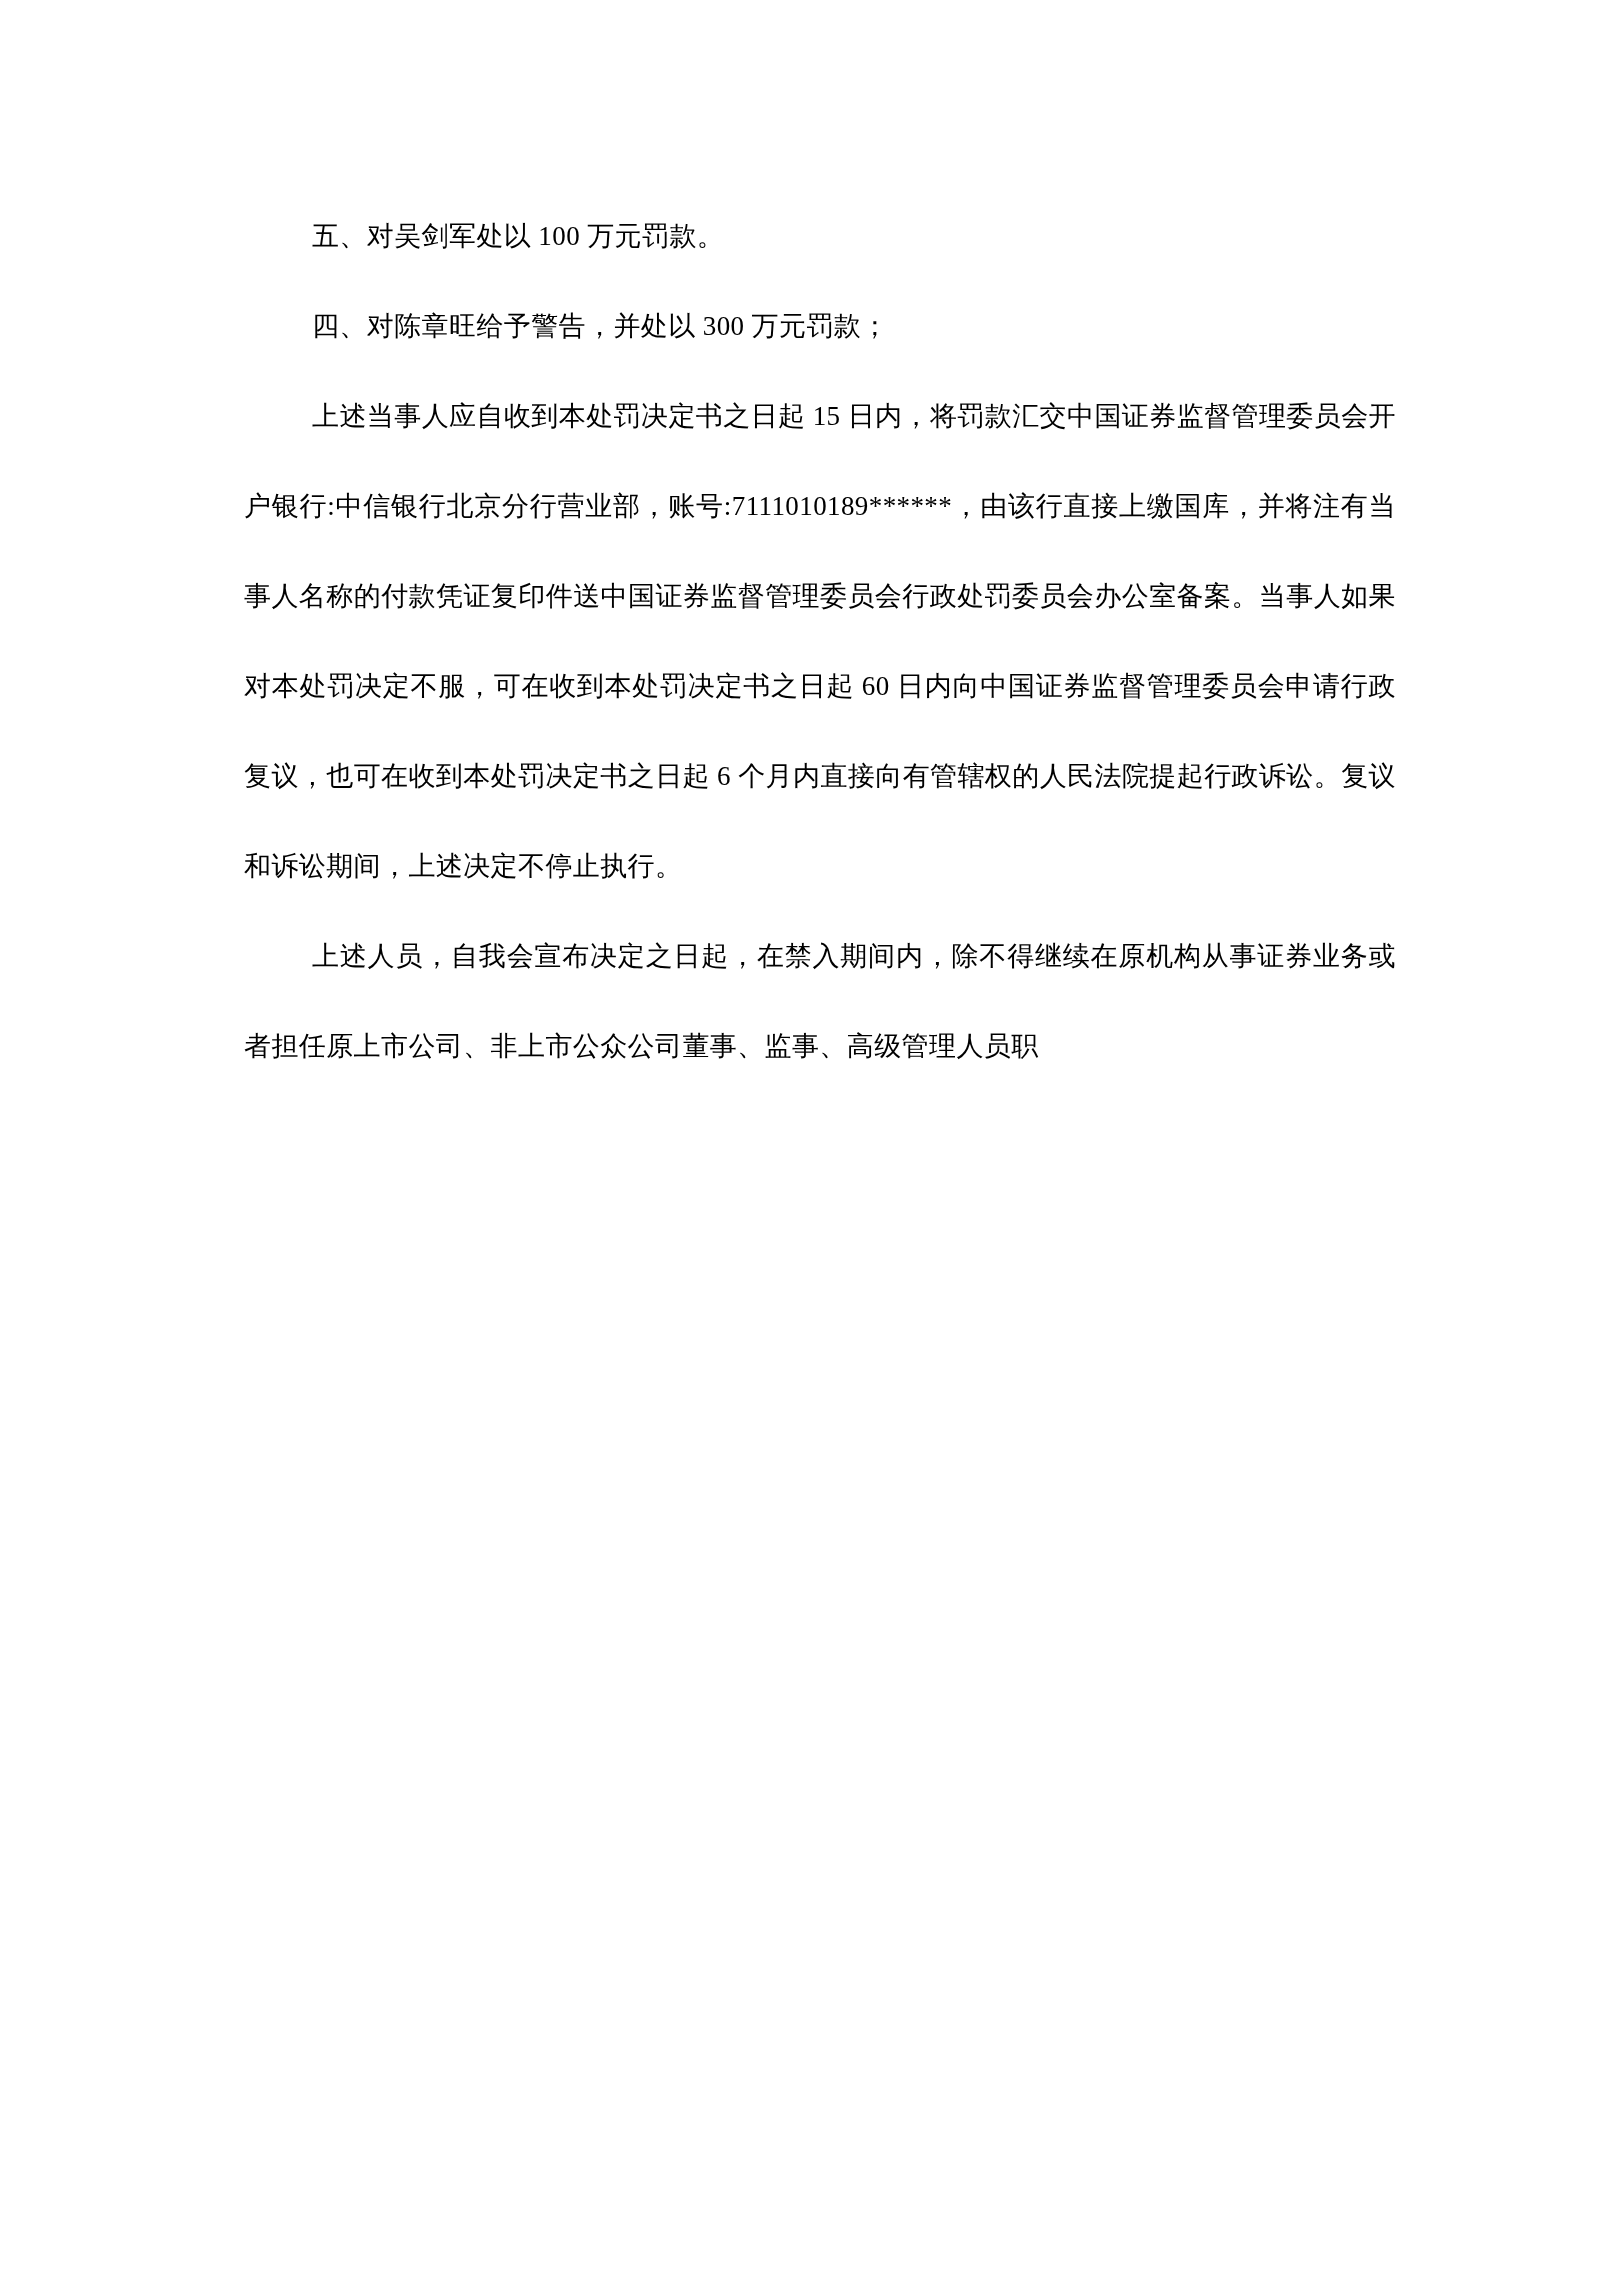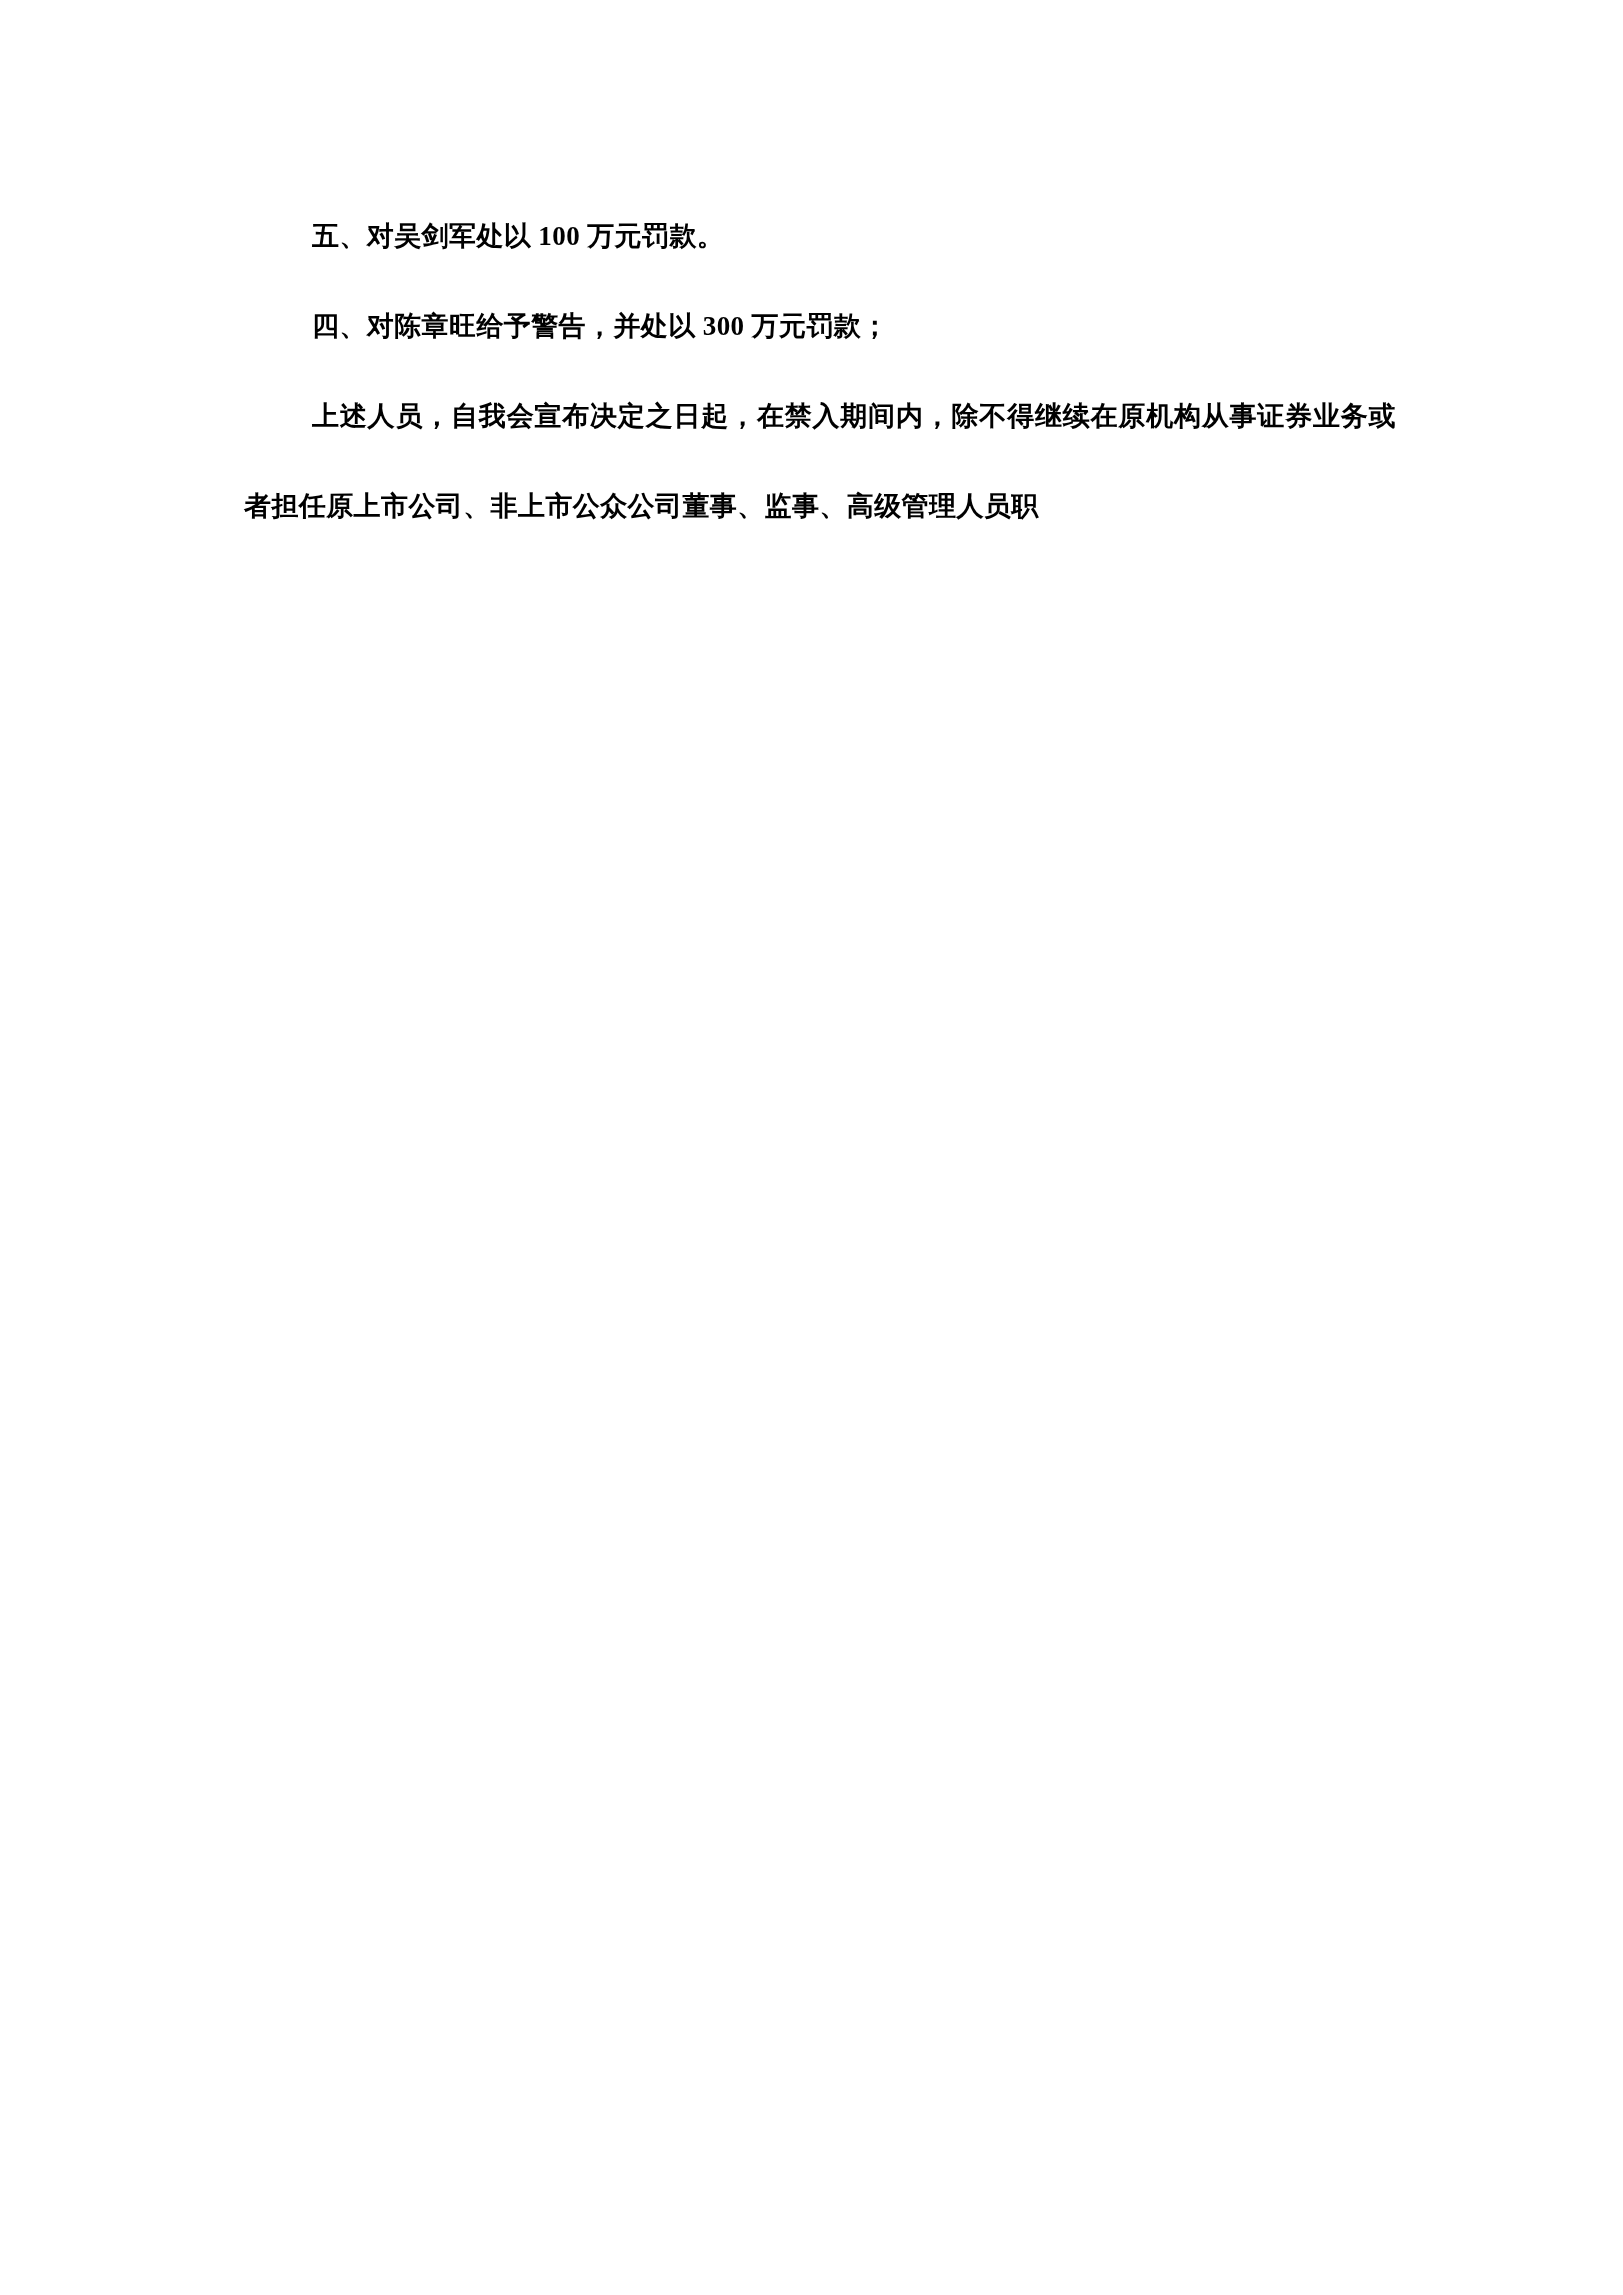"五、对吴剑军处以 100 万元罚款。" .indent { font-weight: bold -> none }
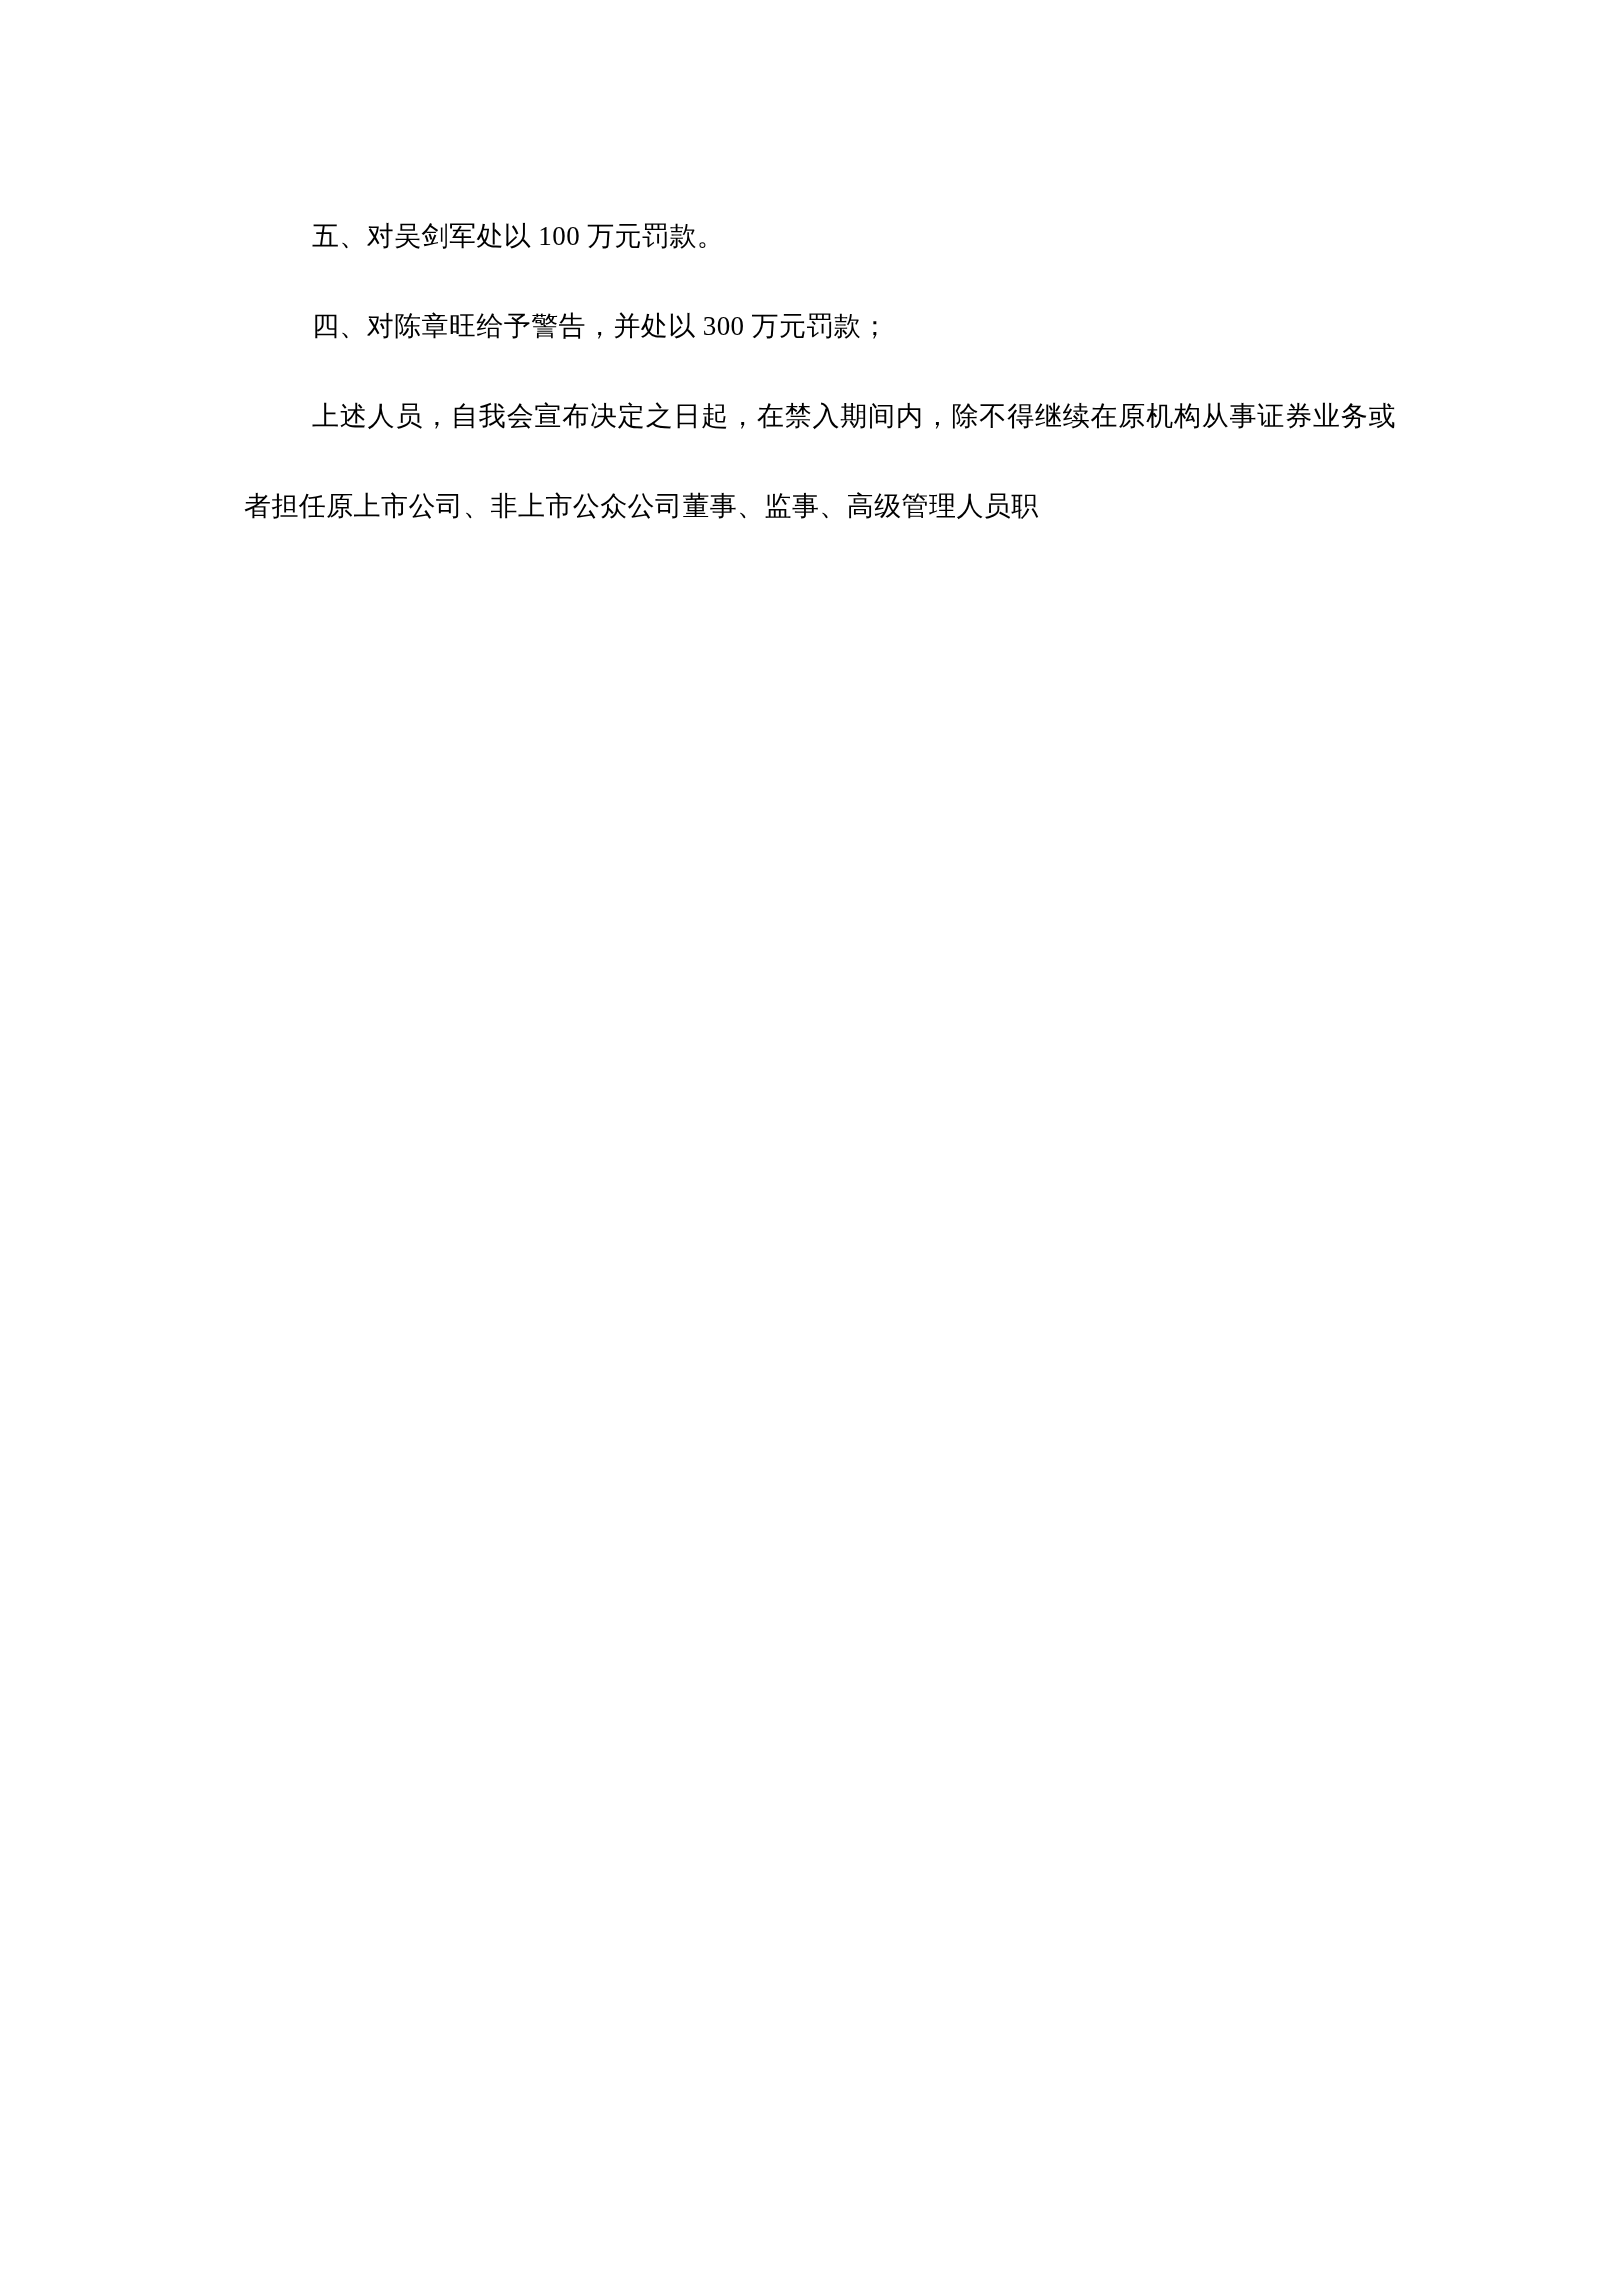"上述当事人应自收到本处罚决定书之日起 15" p.para { html: none -> <p>上述当事人应自收到本处罚决定书之日起 15 日内，将罚款汇交中国证券监督管理委员会开户银行:中信银行北京分行营业部，账号:7111010189******，由该行直接上缴国库，并将注有当事人名称的付款凭证复印件送中国证券监督管理委员会行政处罚委员会办公室备案。当事人如果对本处罚决定不服，可在收到本处罚决定书之日起 60 日内向中国证券监督管理委员会申请行政复议，也可在收到本处罚决定书之日起 6 个月内直接向有管辖权的人民法院提起行政诉讼。复议和诉讼期间，上述决定不停止执行。</p> }
